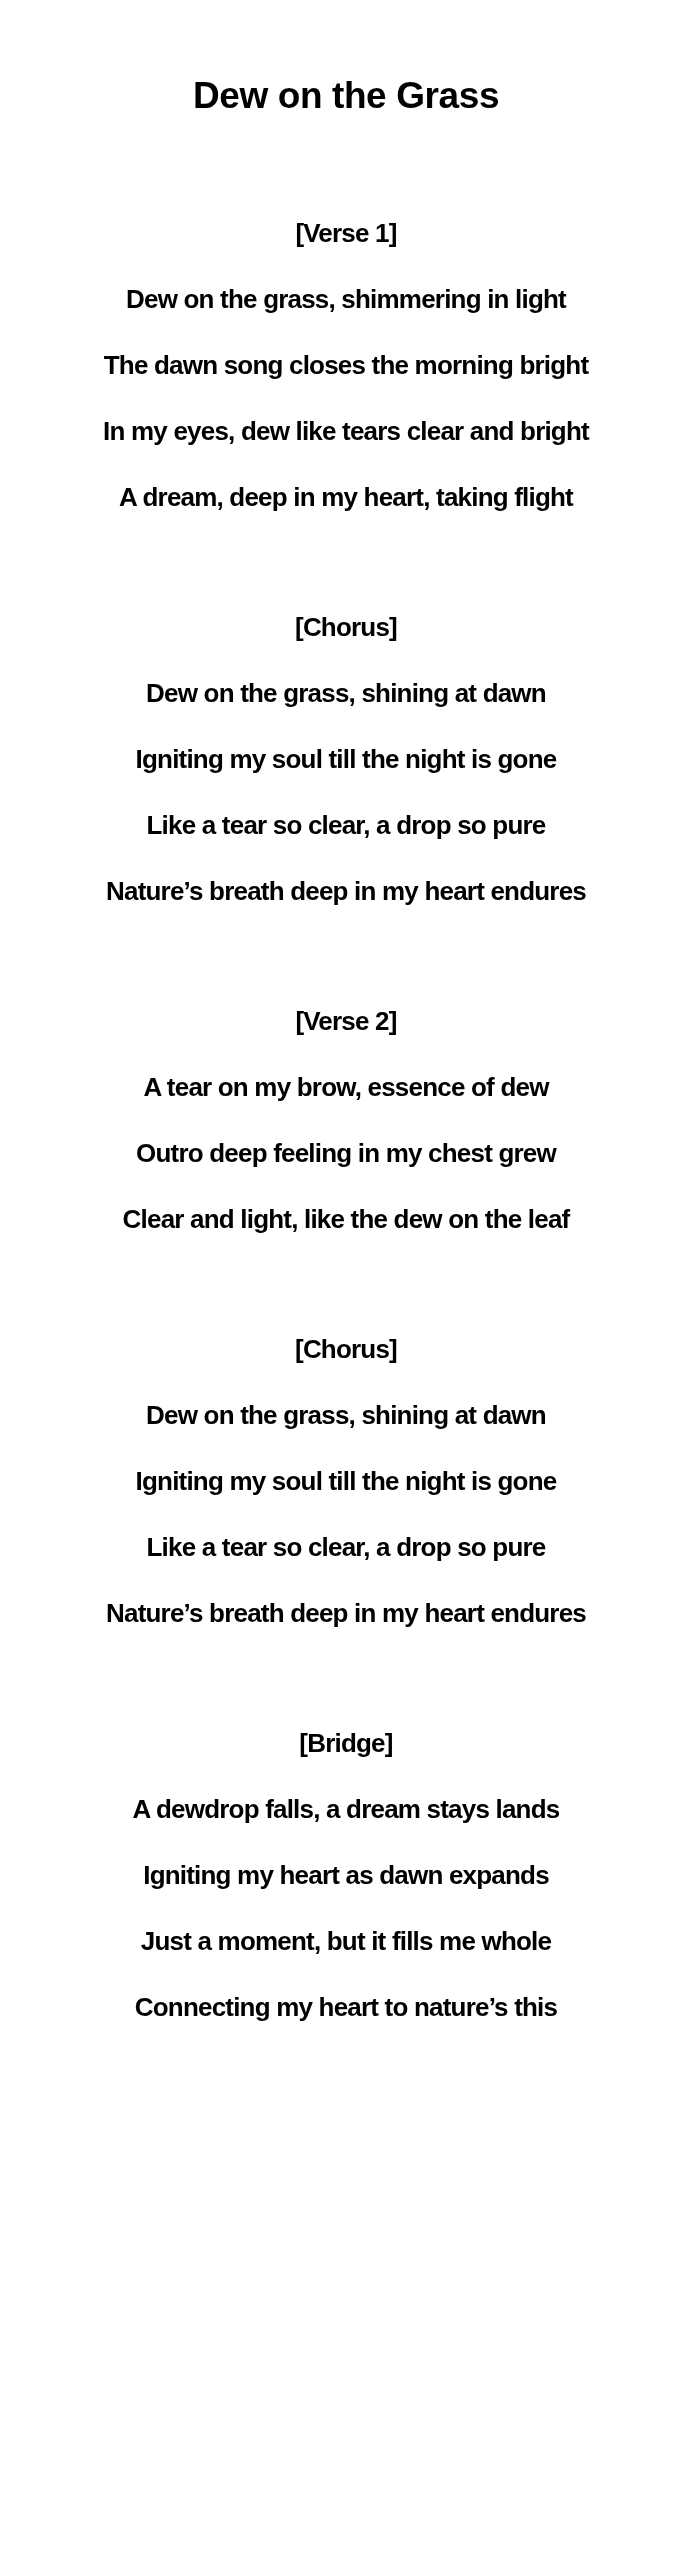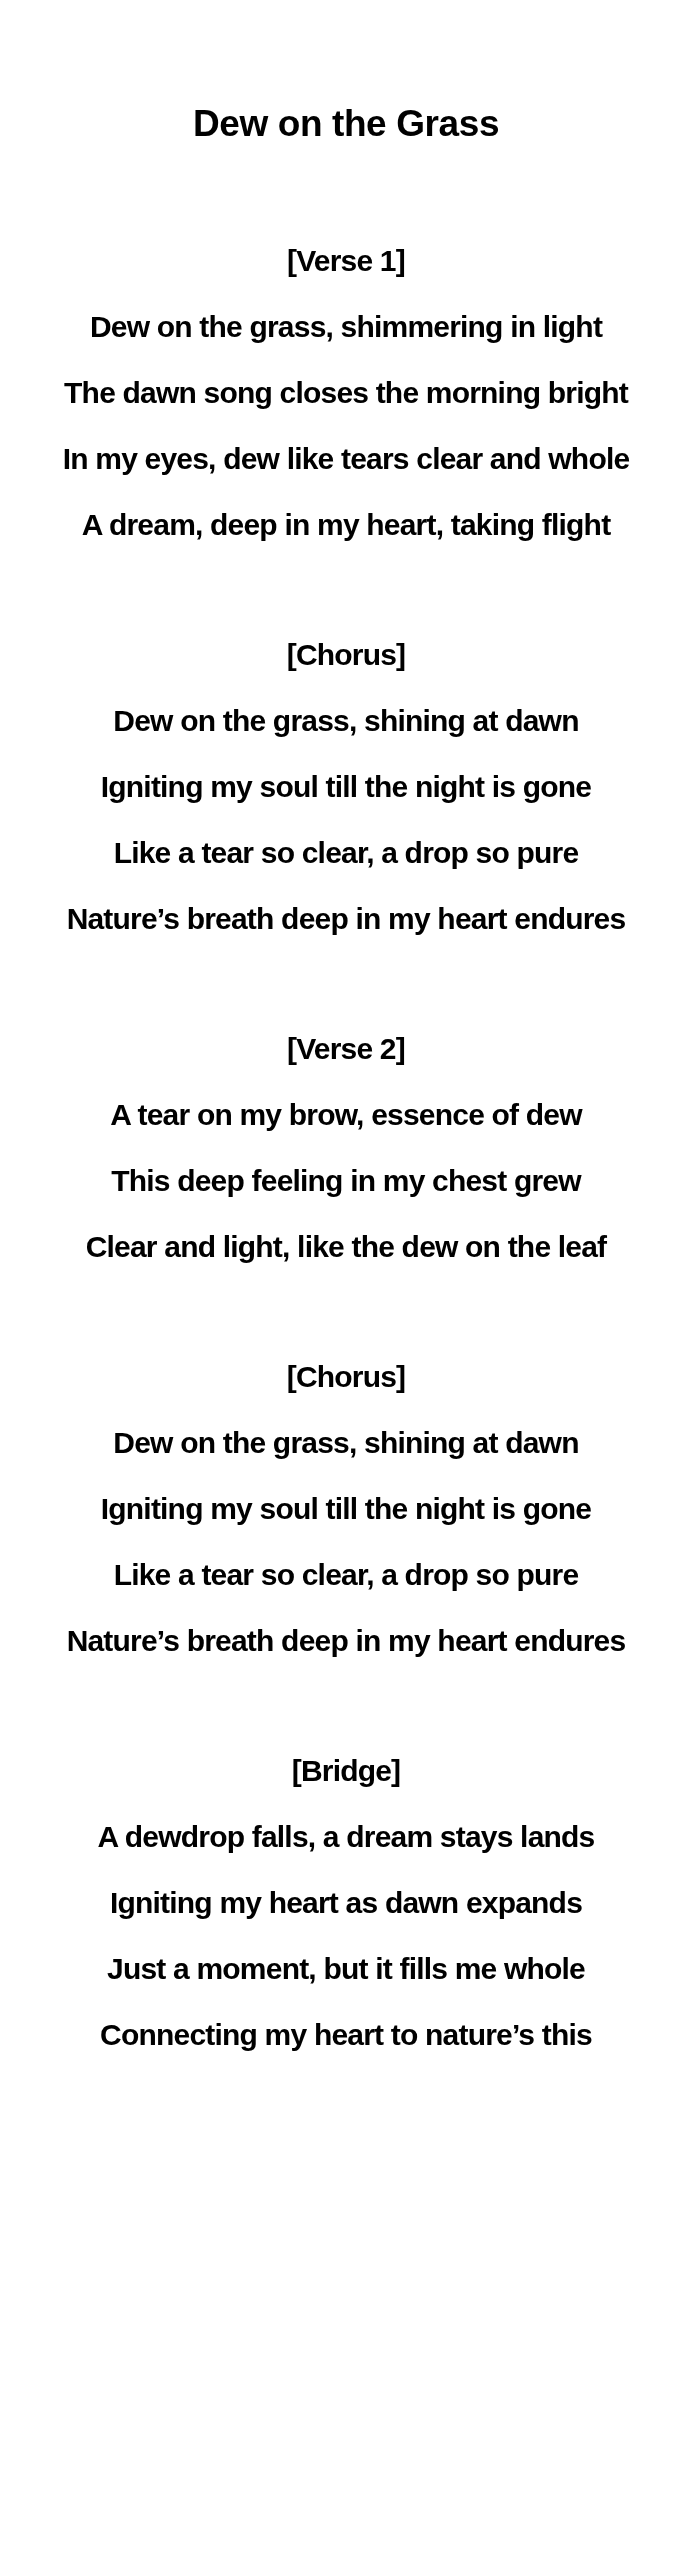"Dew on the Grass" .page { padding-top: 66px -> 38px }
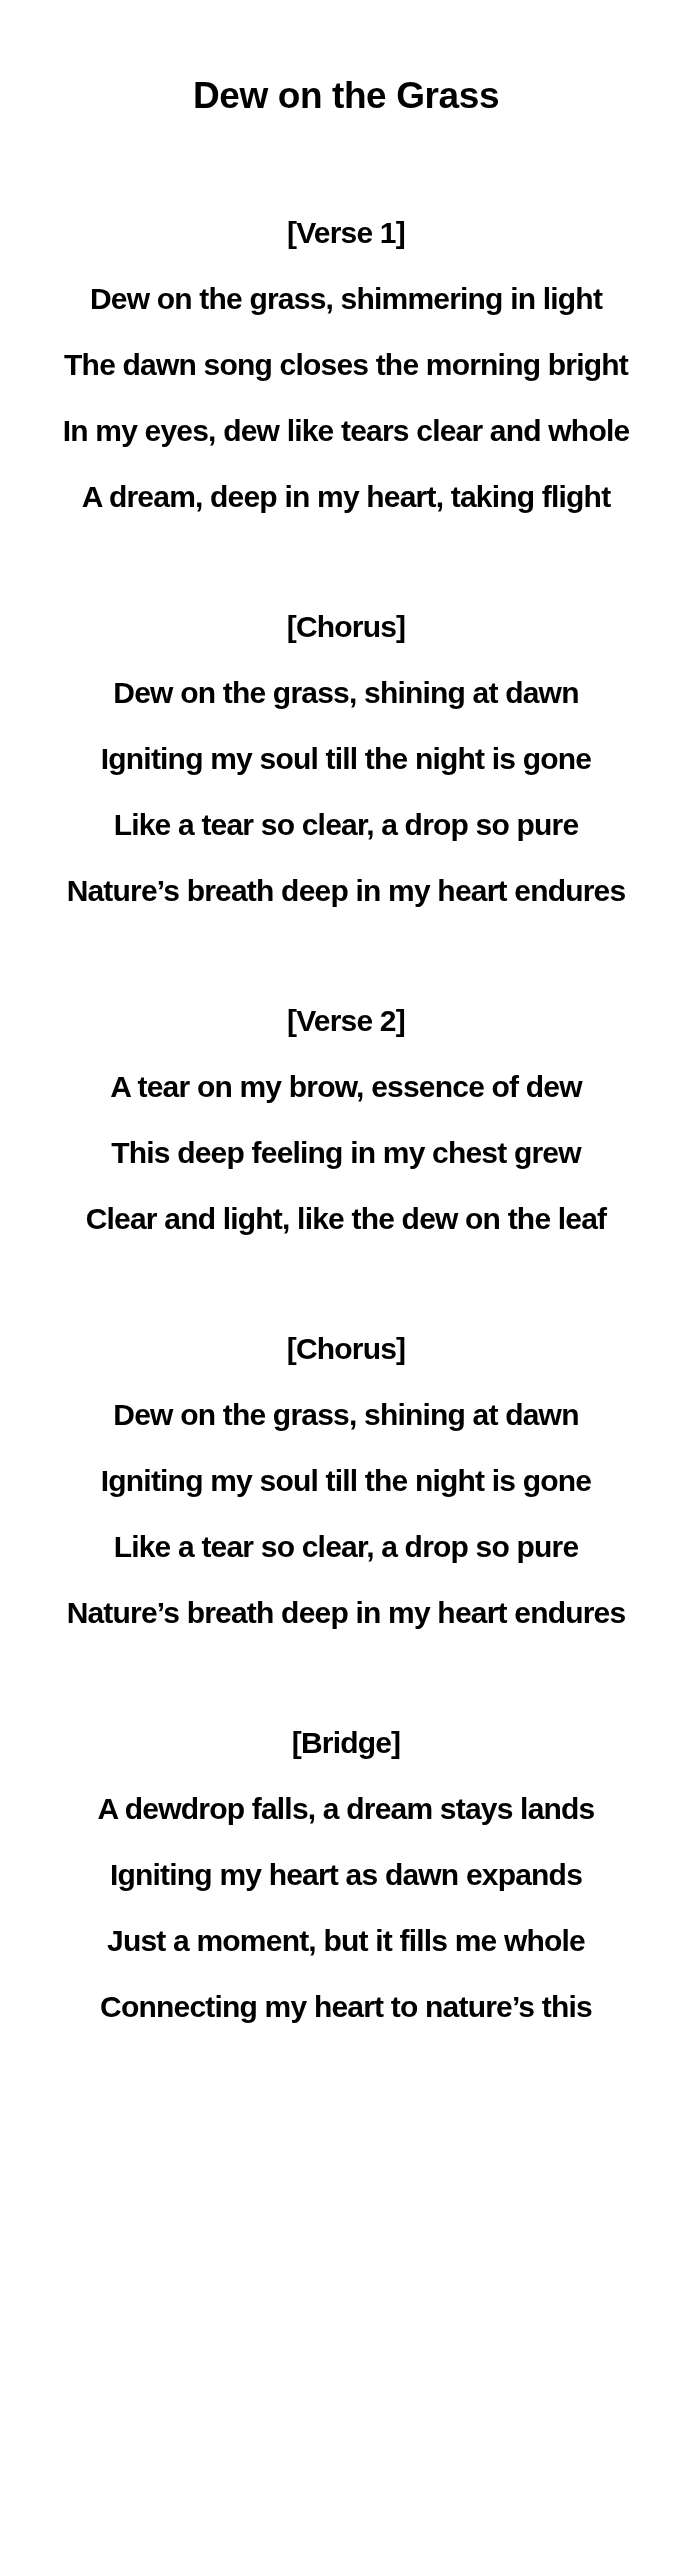"[Verse 1]" .section-header, .lyric-line { font-size: 30px -> 26px }
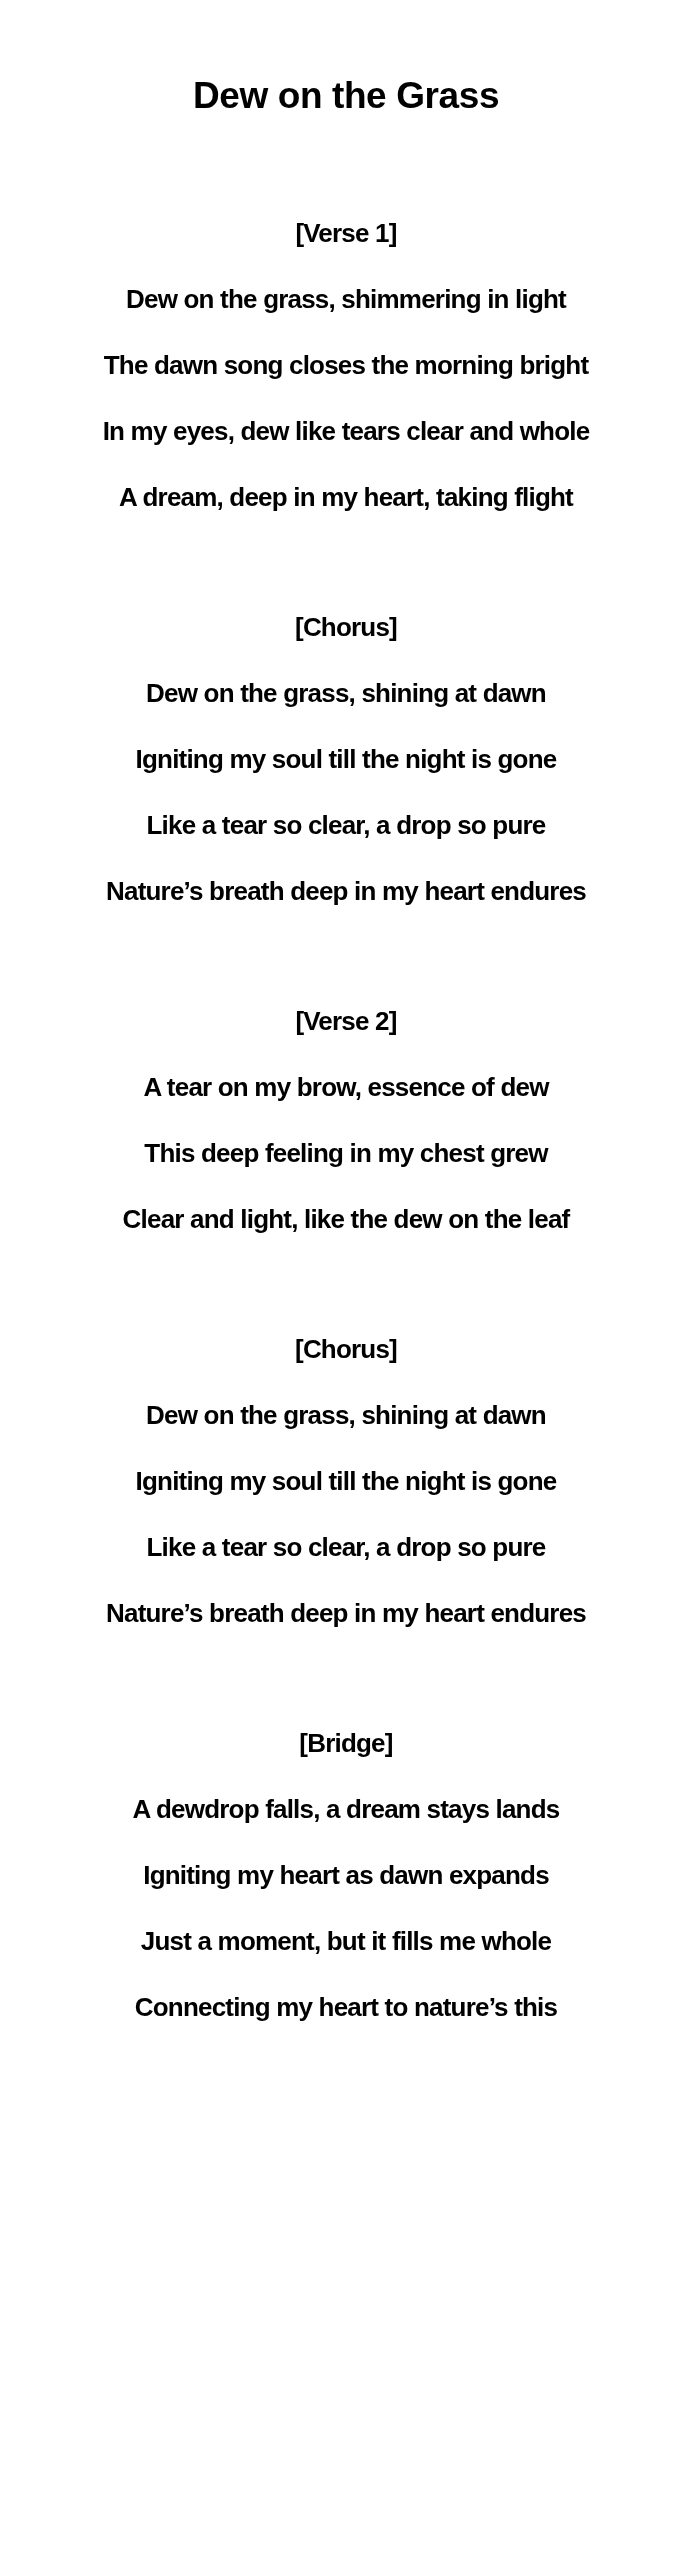"In my eyes, dew like" div.lyric-line { text: whole -> bright }
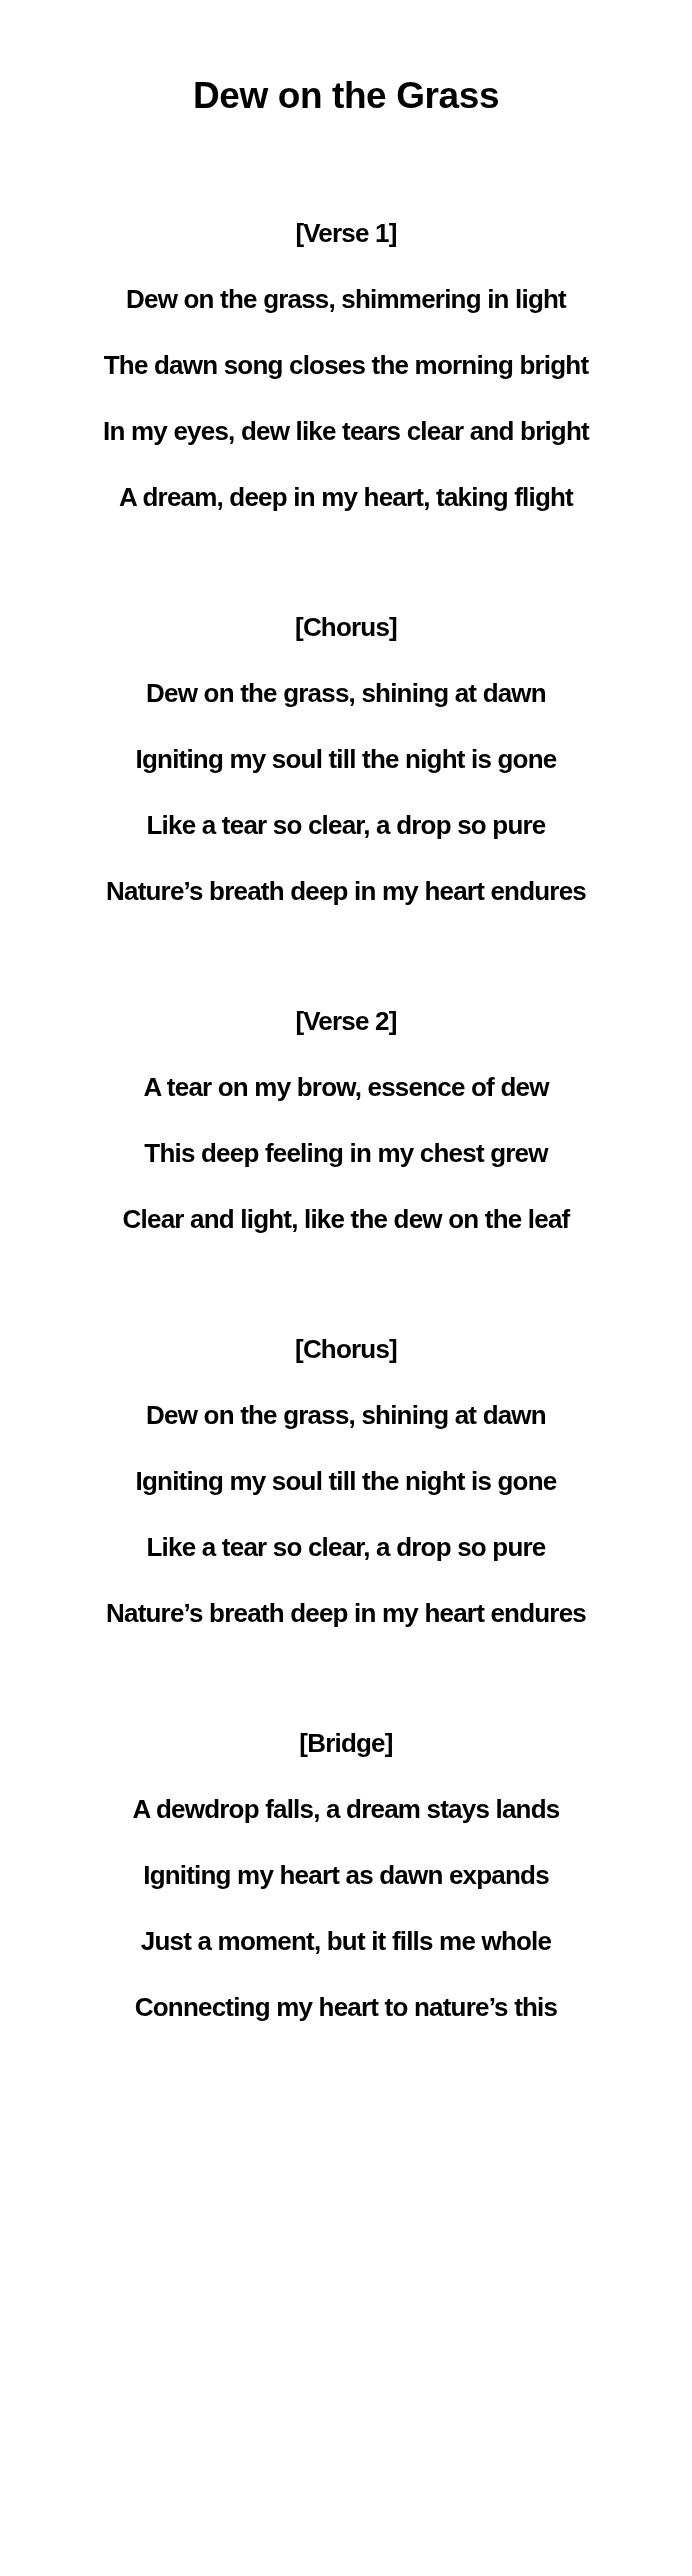"This deep feeling in my" div.lyric-line { text: This -> Outro }
